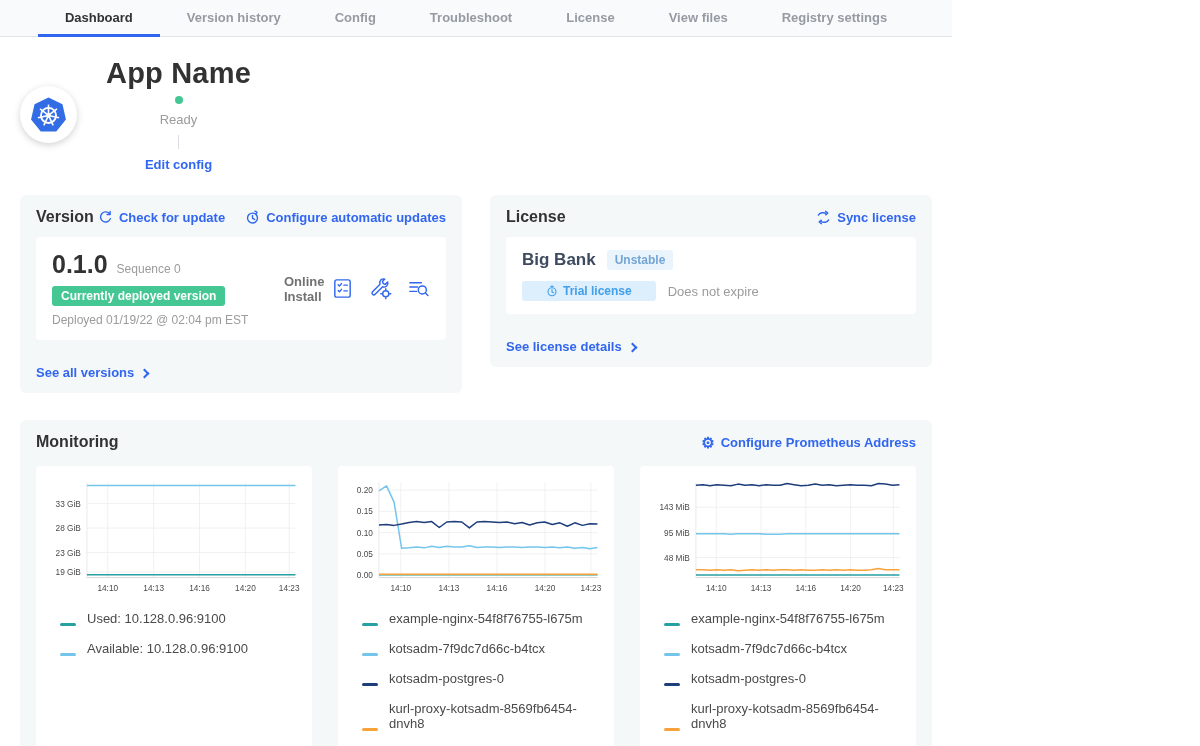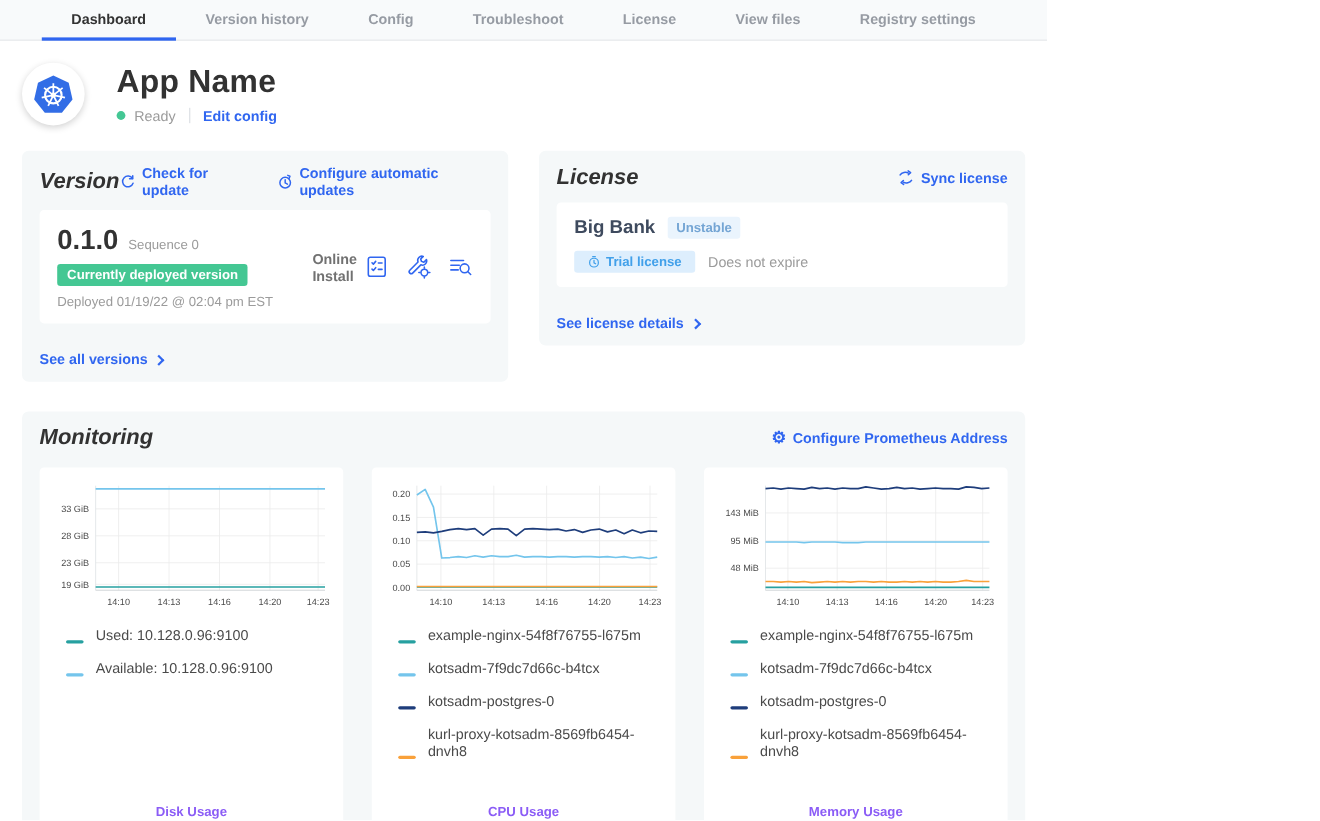"Ready" .app-status-row { flex-direction: none -> column }
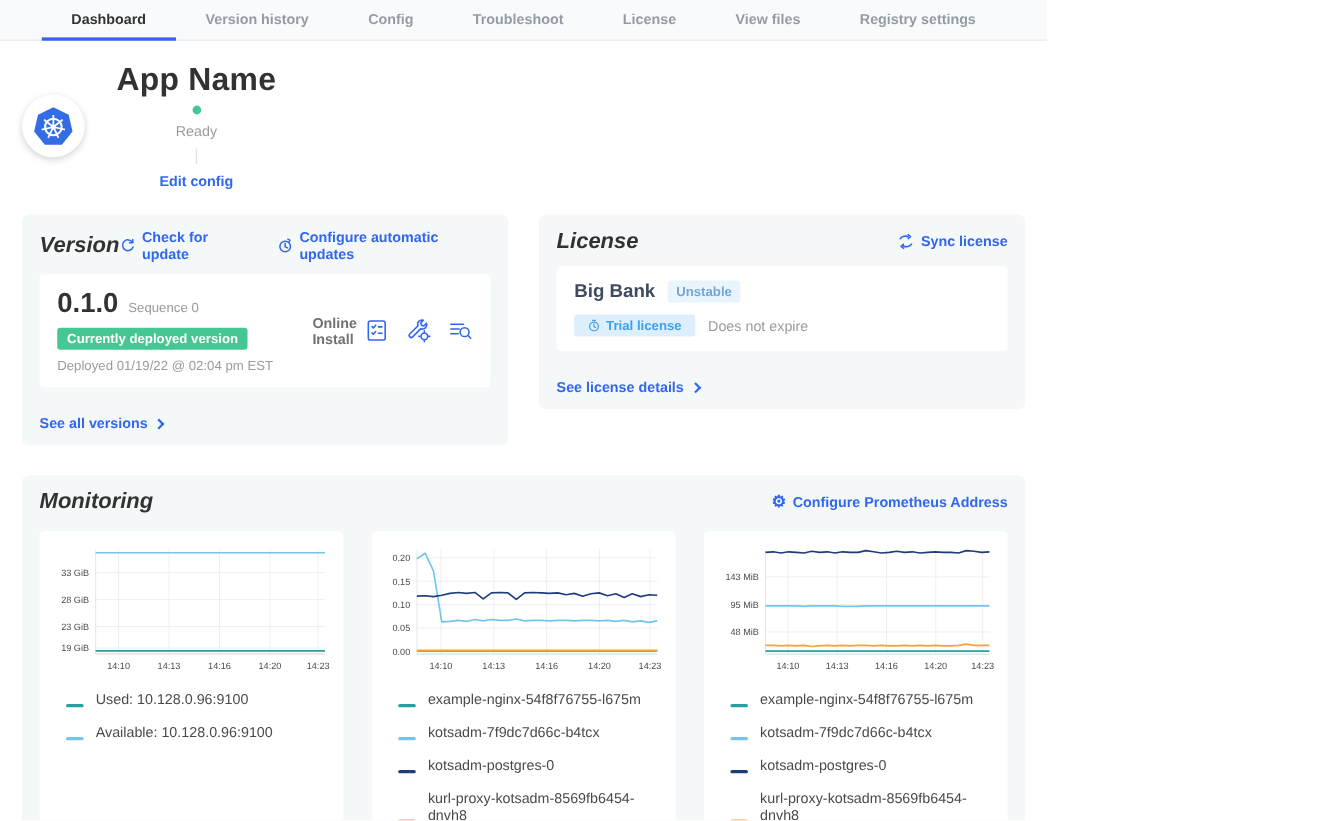"Version" .card-title { font-size: 20px -> 16px; font-style: italic -> none }
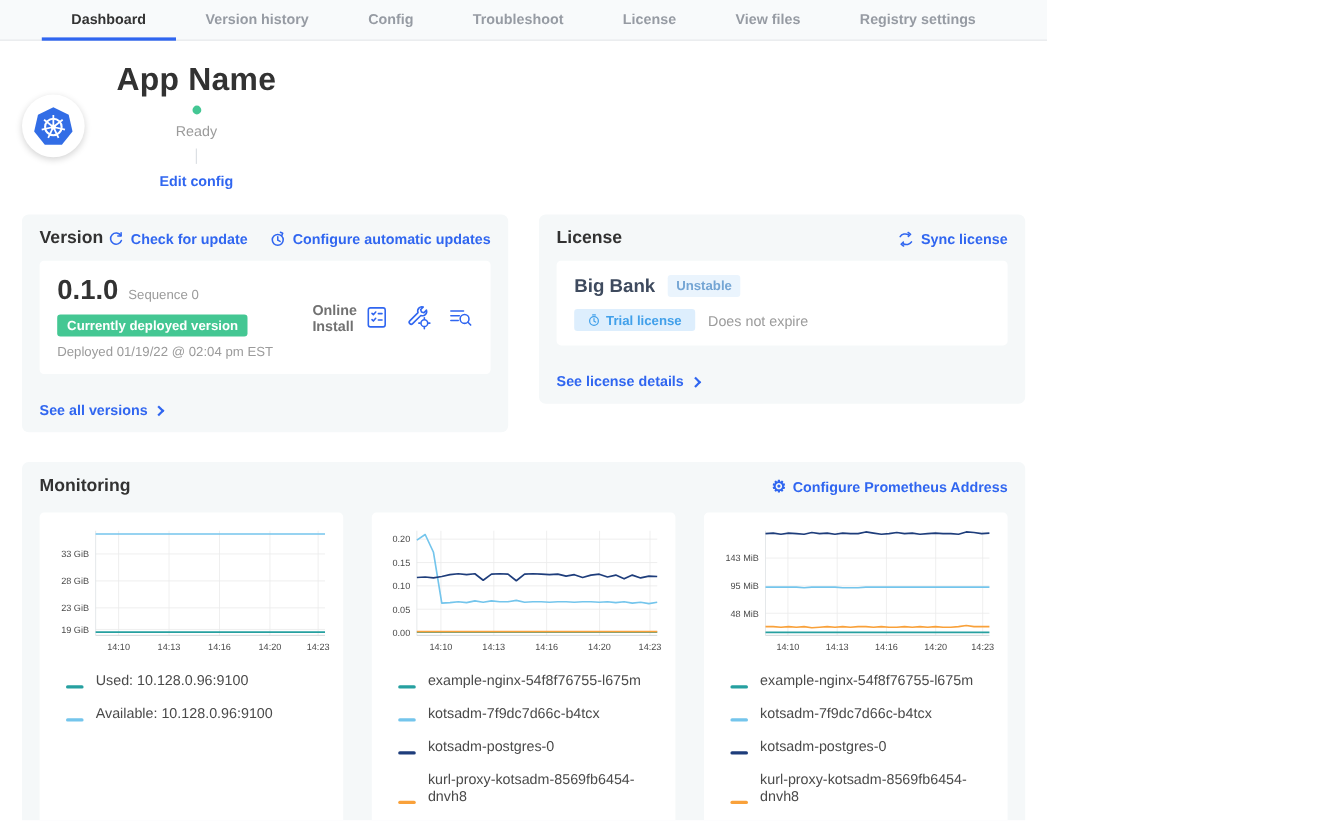"Trial license" .type-badge { padding: 3px 12px -> 3px 24px }
